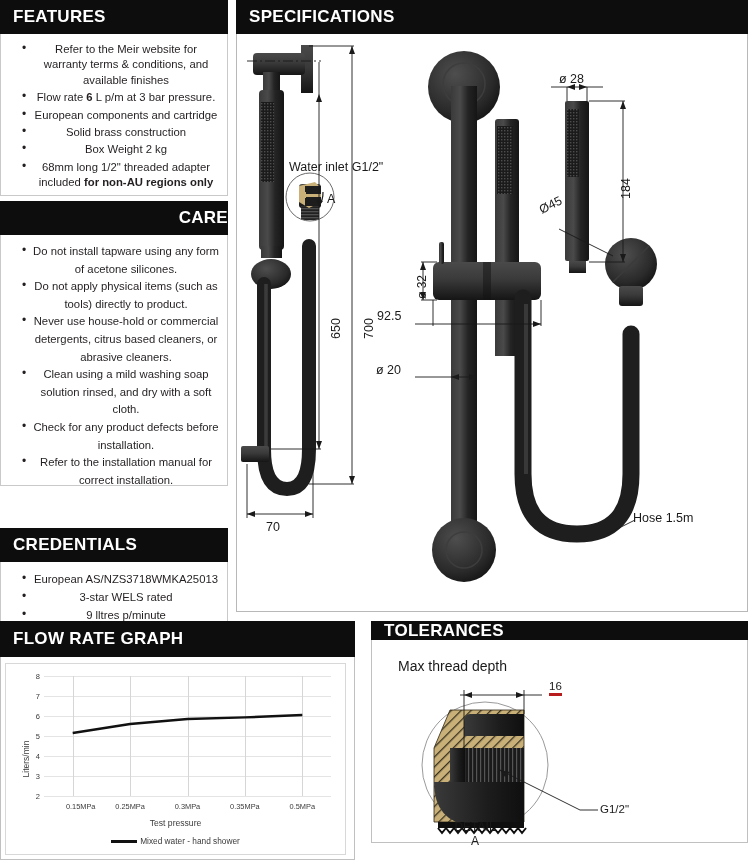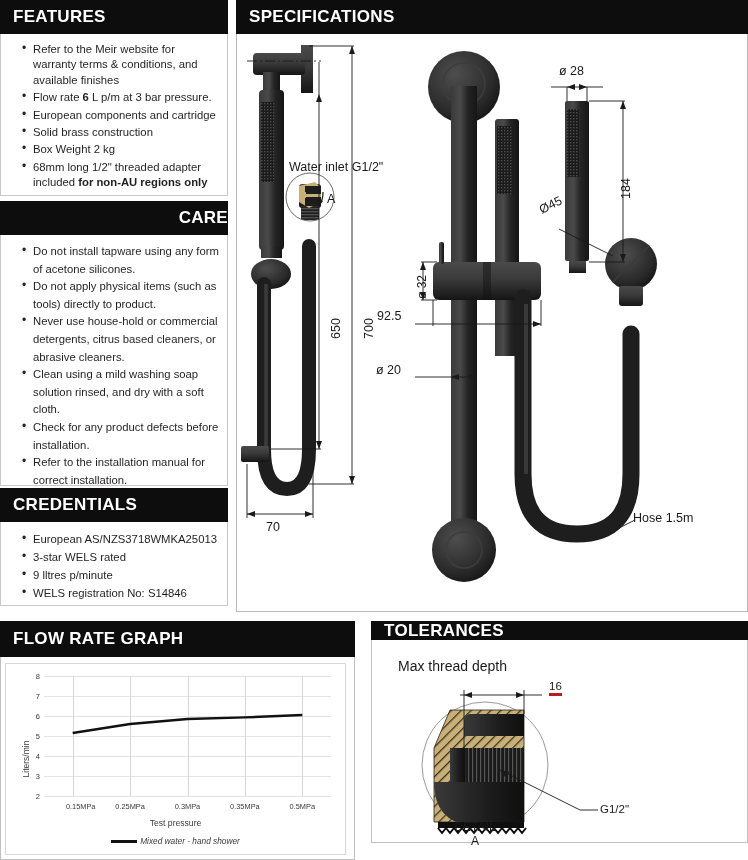"Refer to the Meir website" .feat-body { text-align: none -> center }
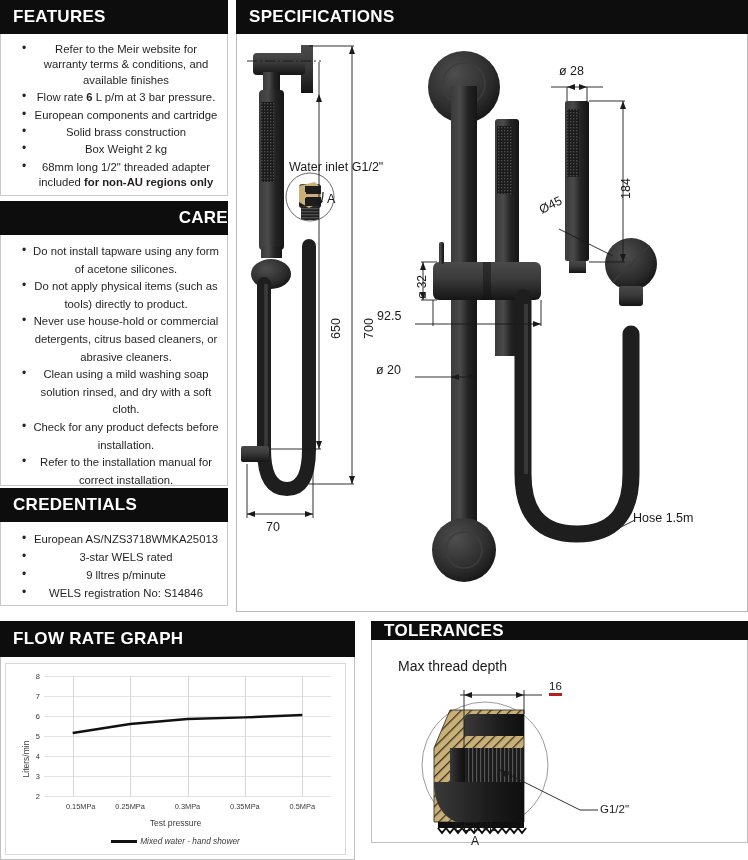"ø 28" div.dim-lbl { top: 30px -> 38px }
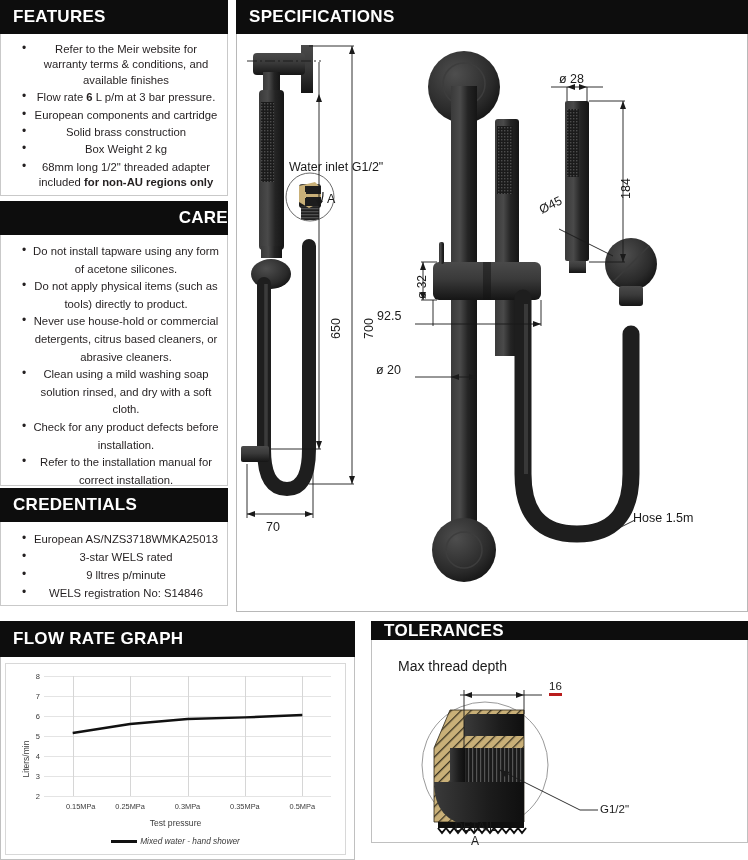"CREDENTIALS" #credentials .panel-header { margin-top: none -> 40px }
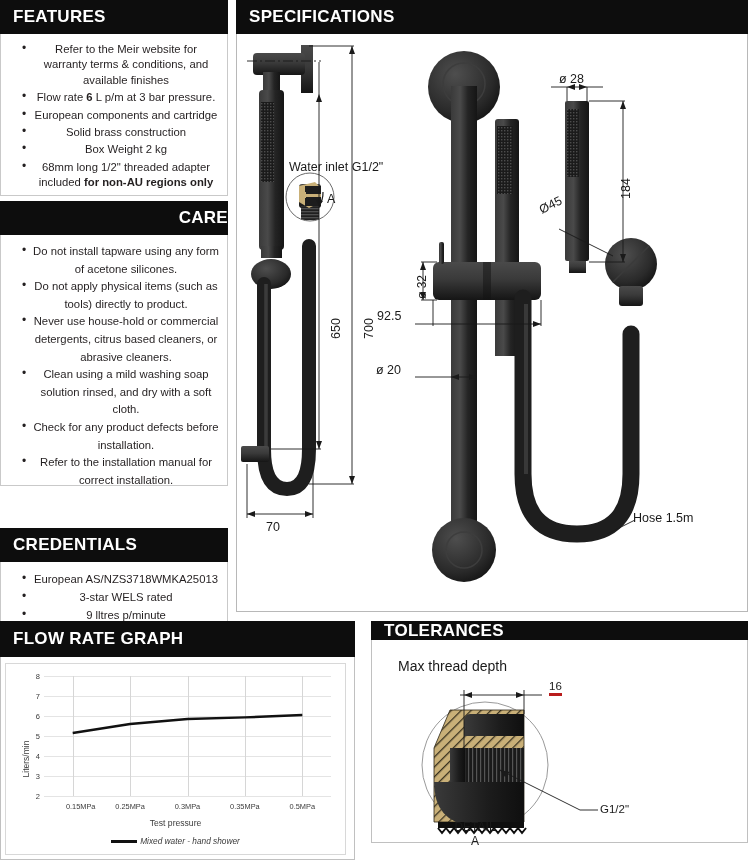"Mixed water - hand shower" .legend { font-style: italic -> none }
